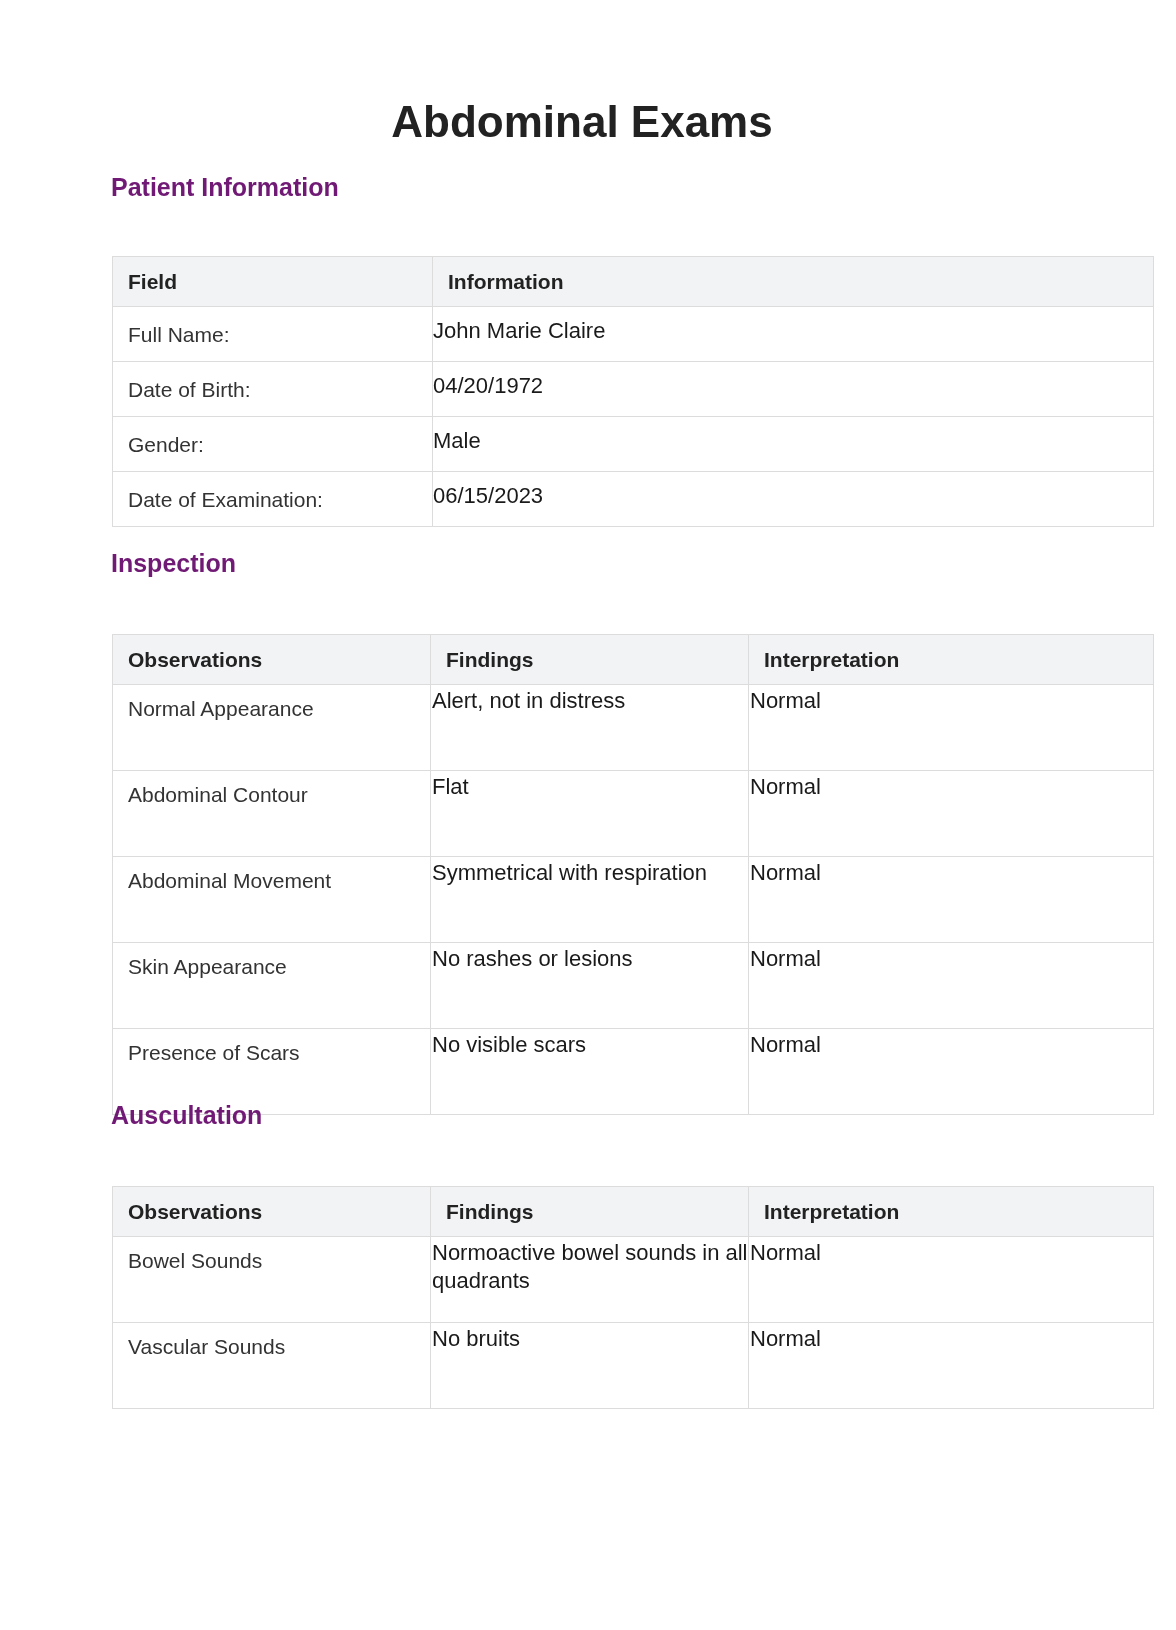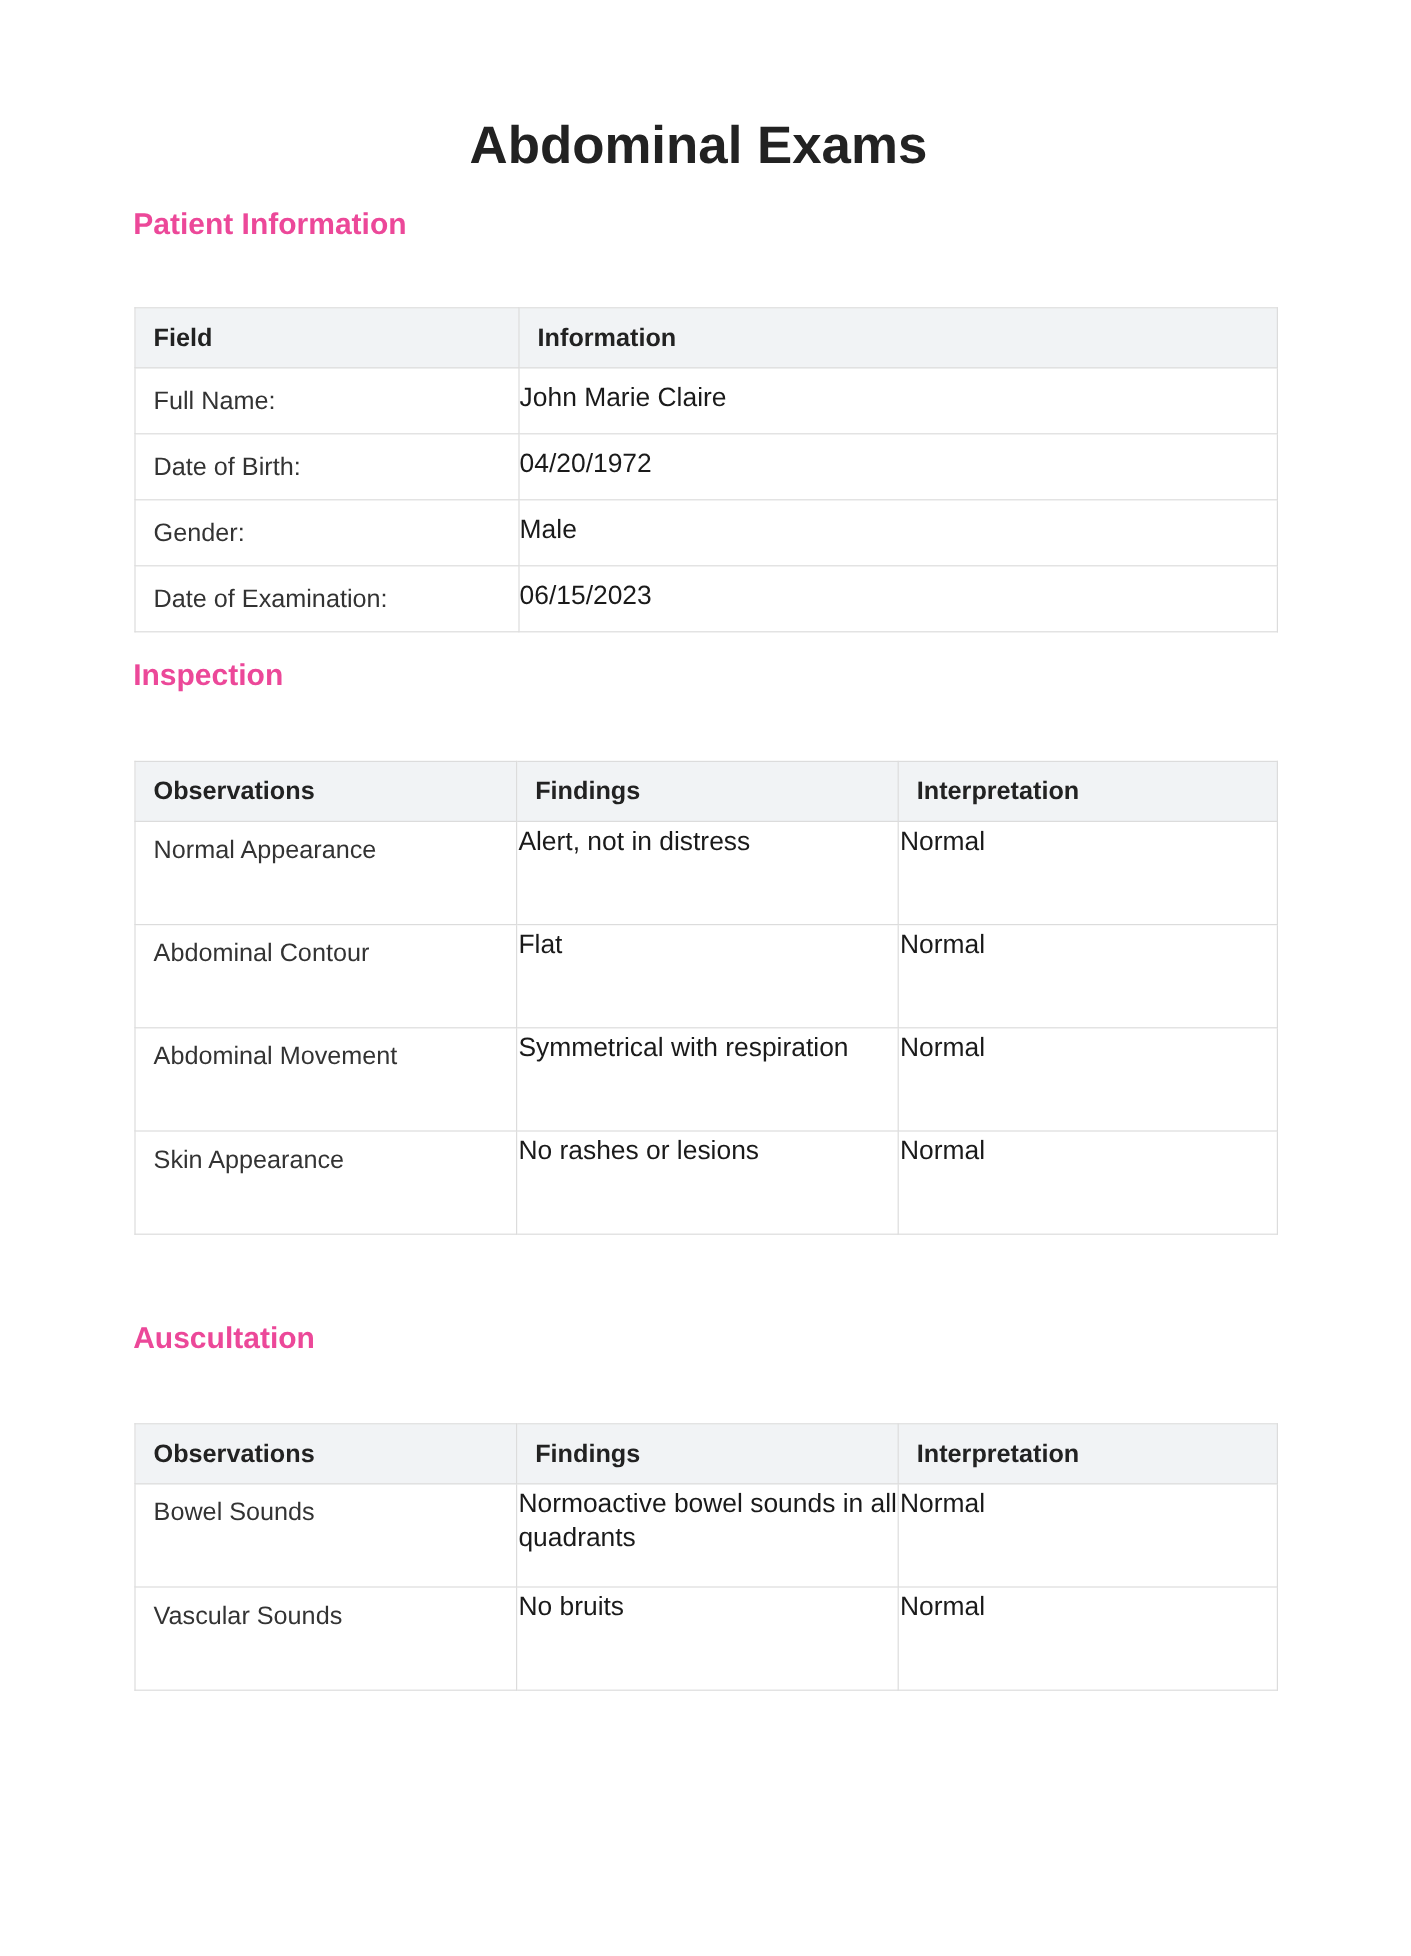"Patient Information" .section-title { color: #ec4899 -> #701a75 }
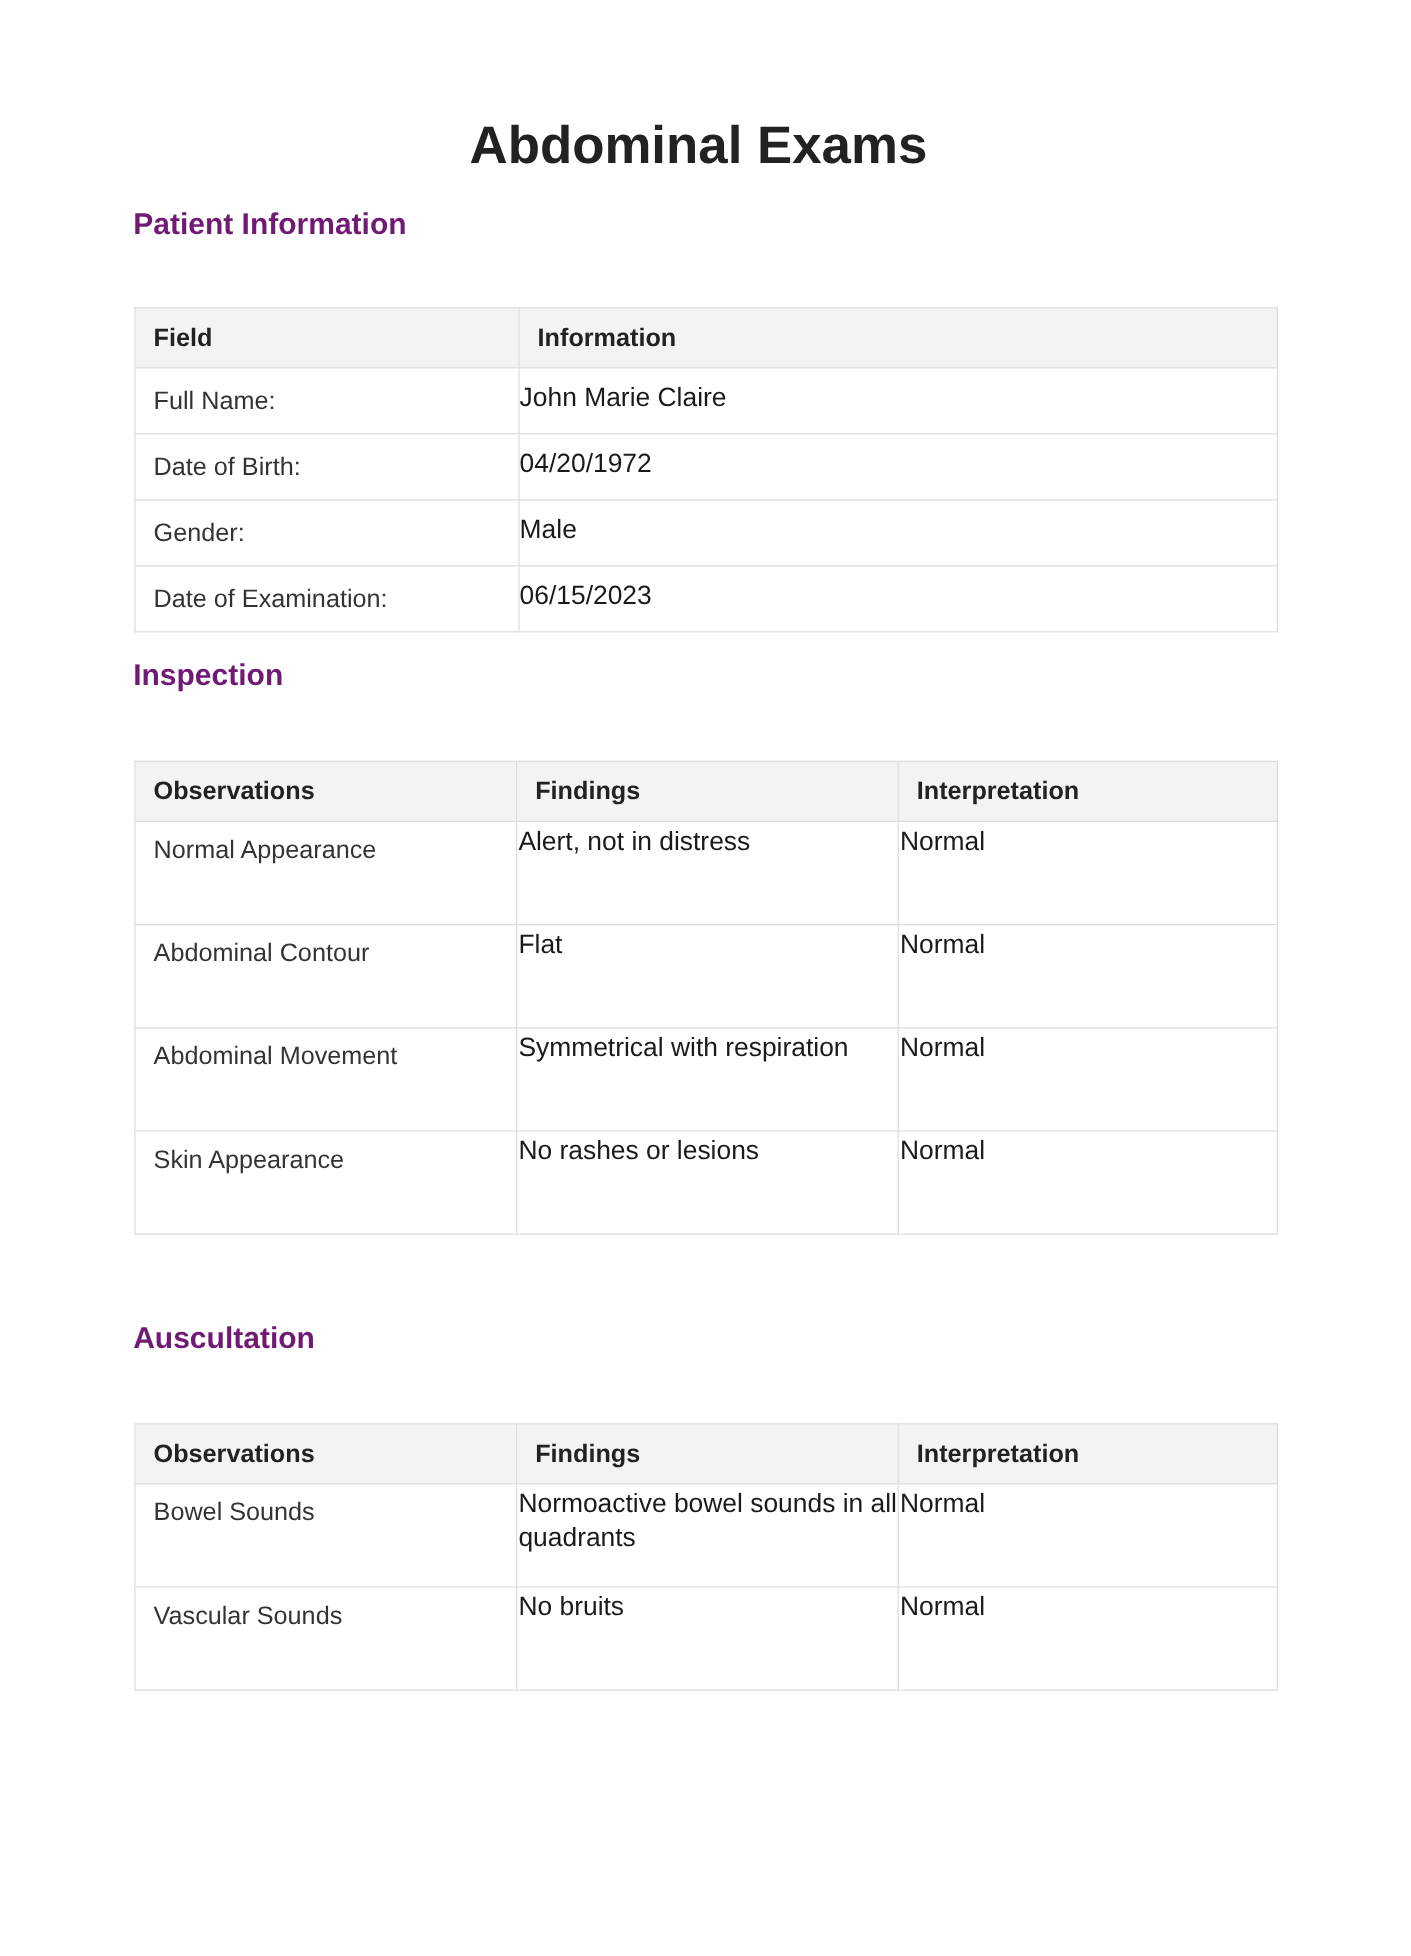"Field" table { width: 953px -> 1042px }
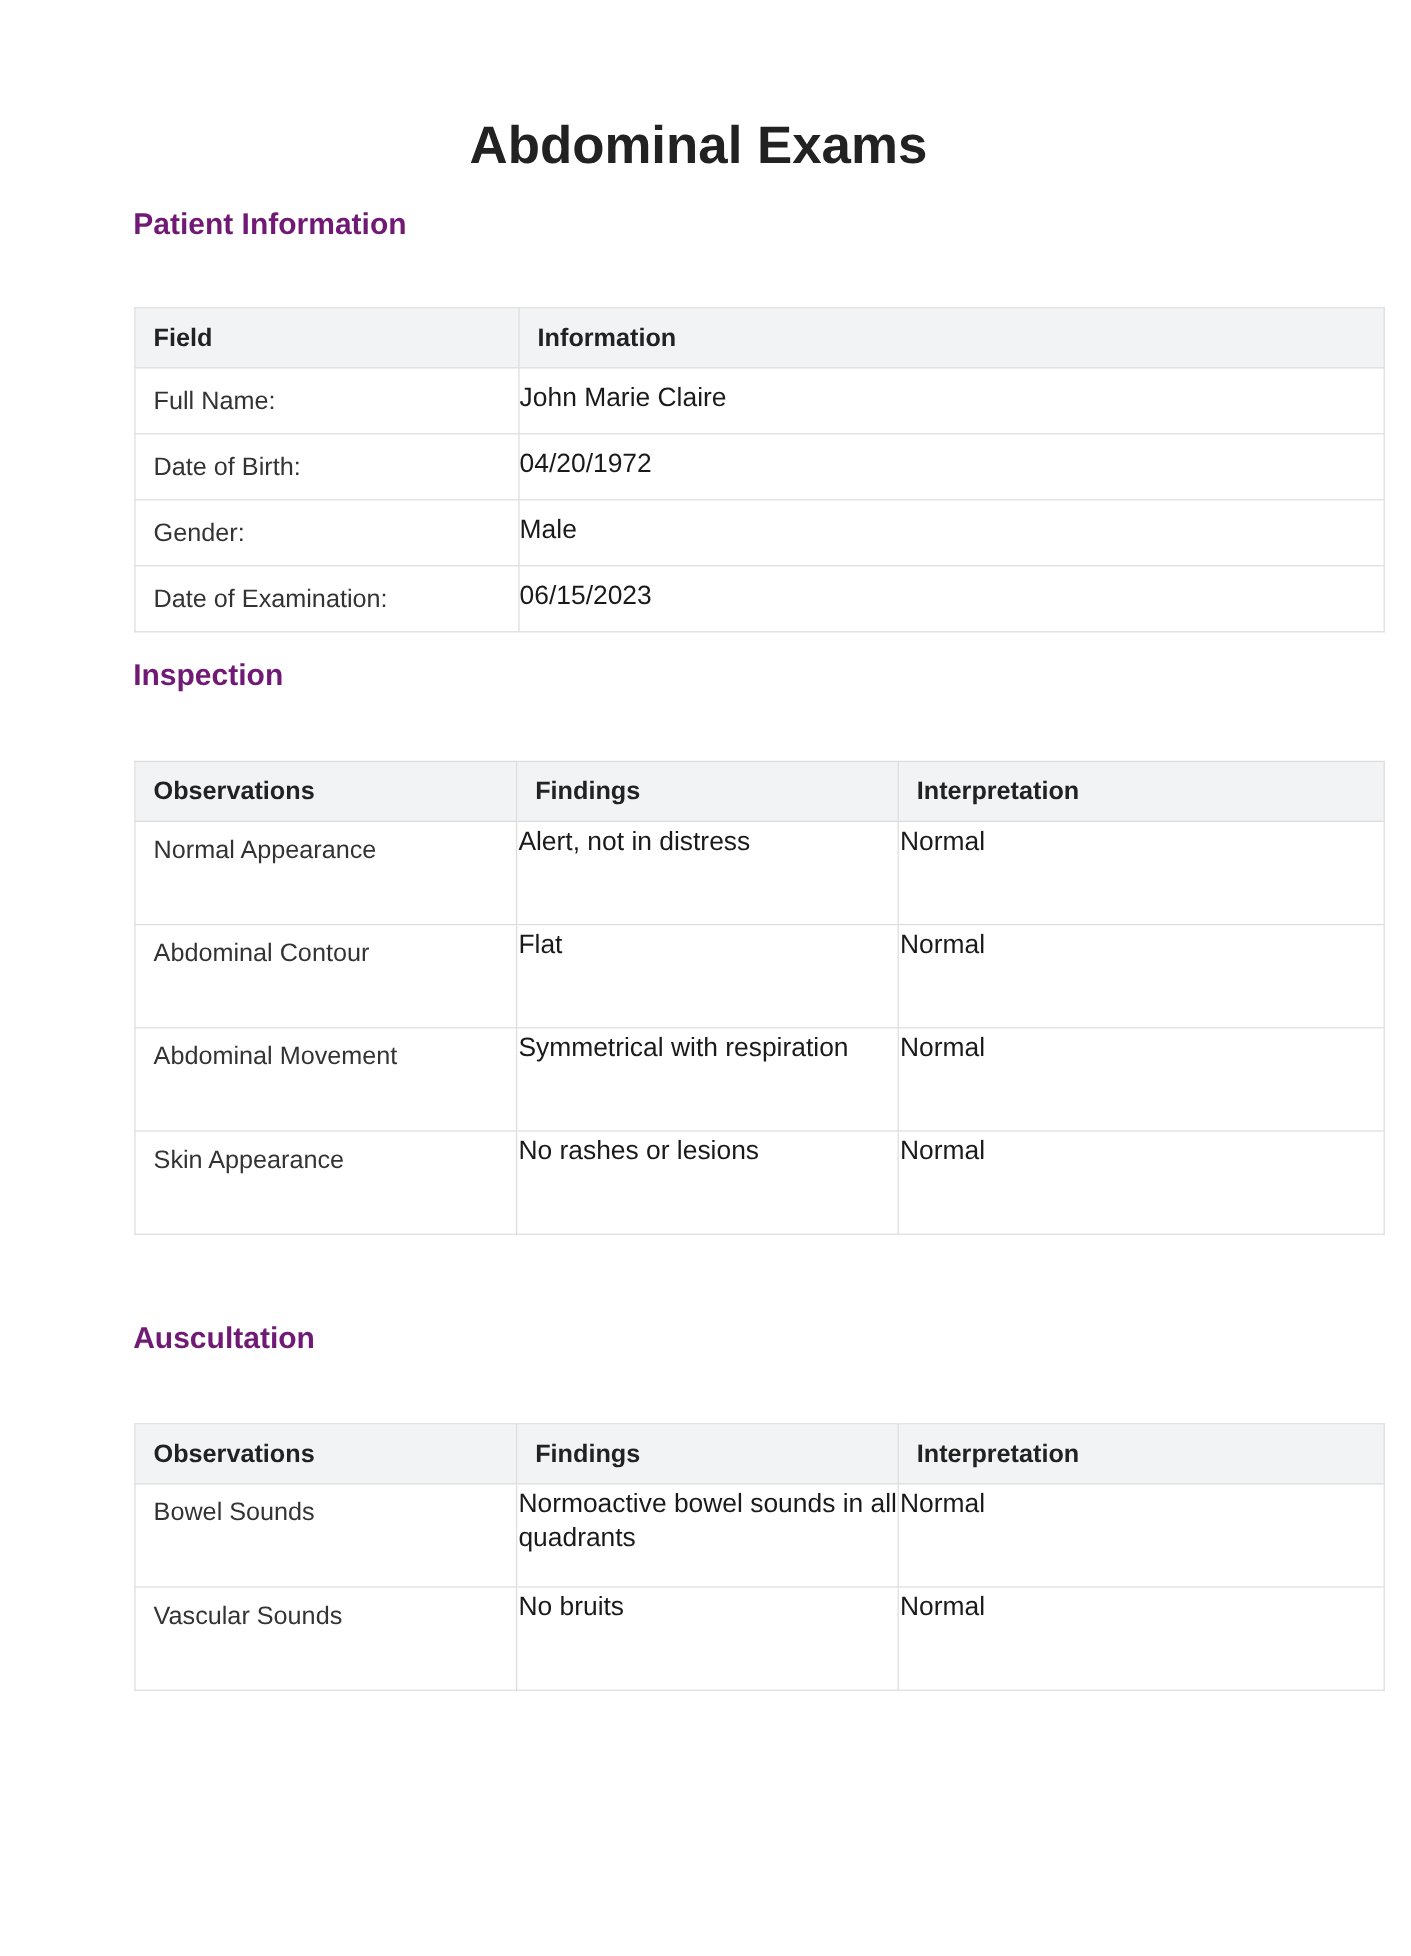"Presence of Scars" tr { html: none -> <tr> <td>Presence of Scars</td> <td>No visible scars</td> <td>Normal</td> </tr> }
